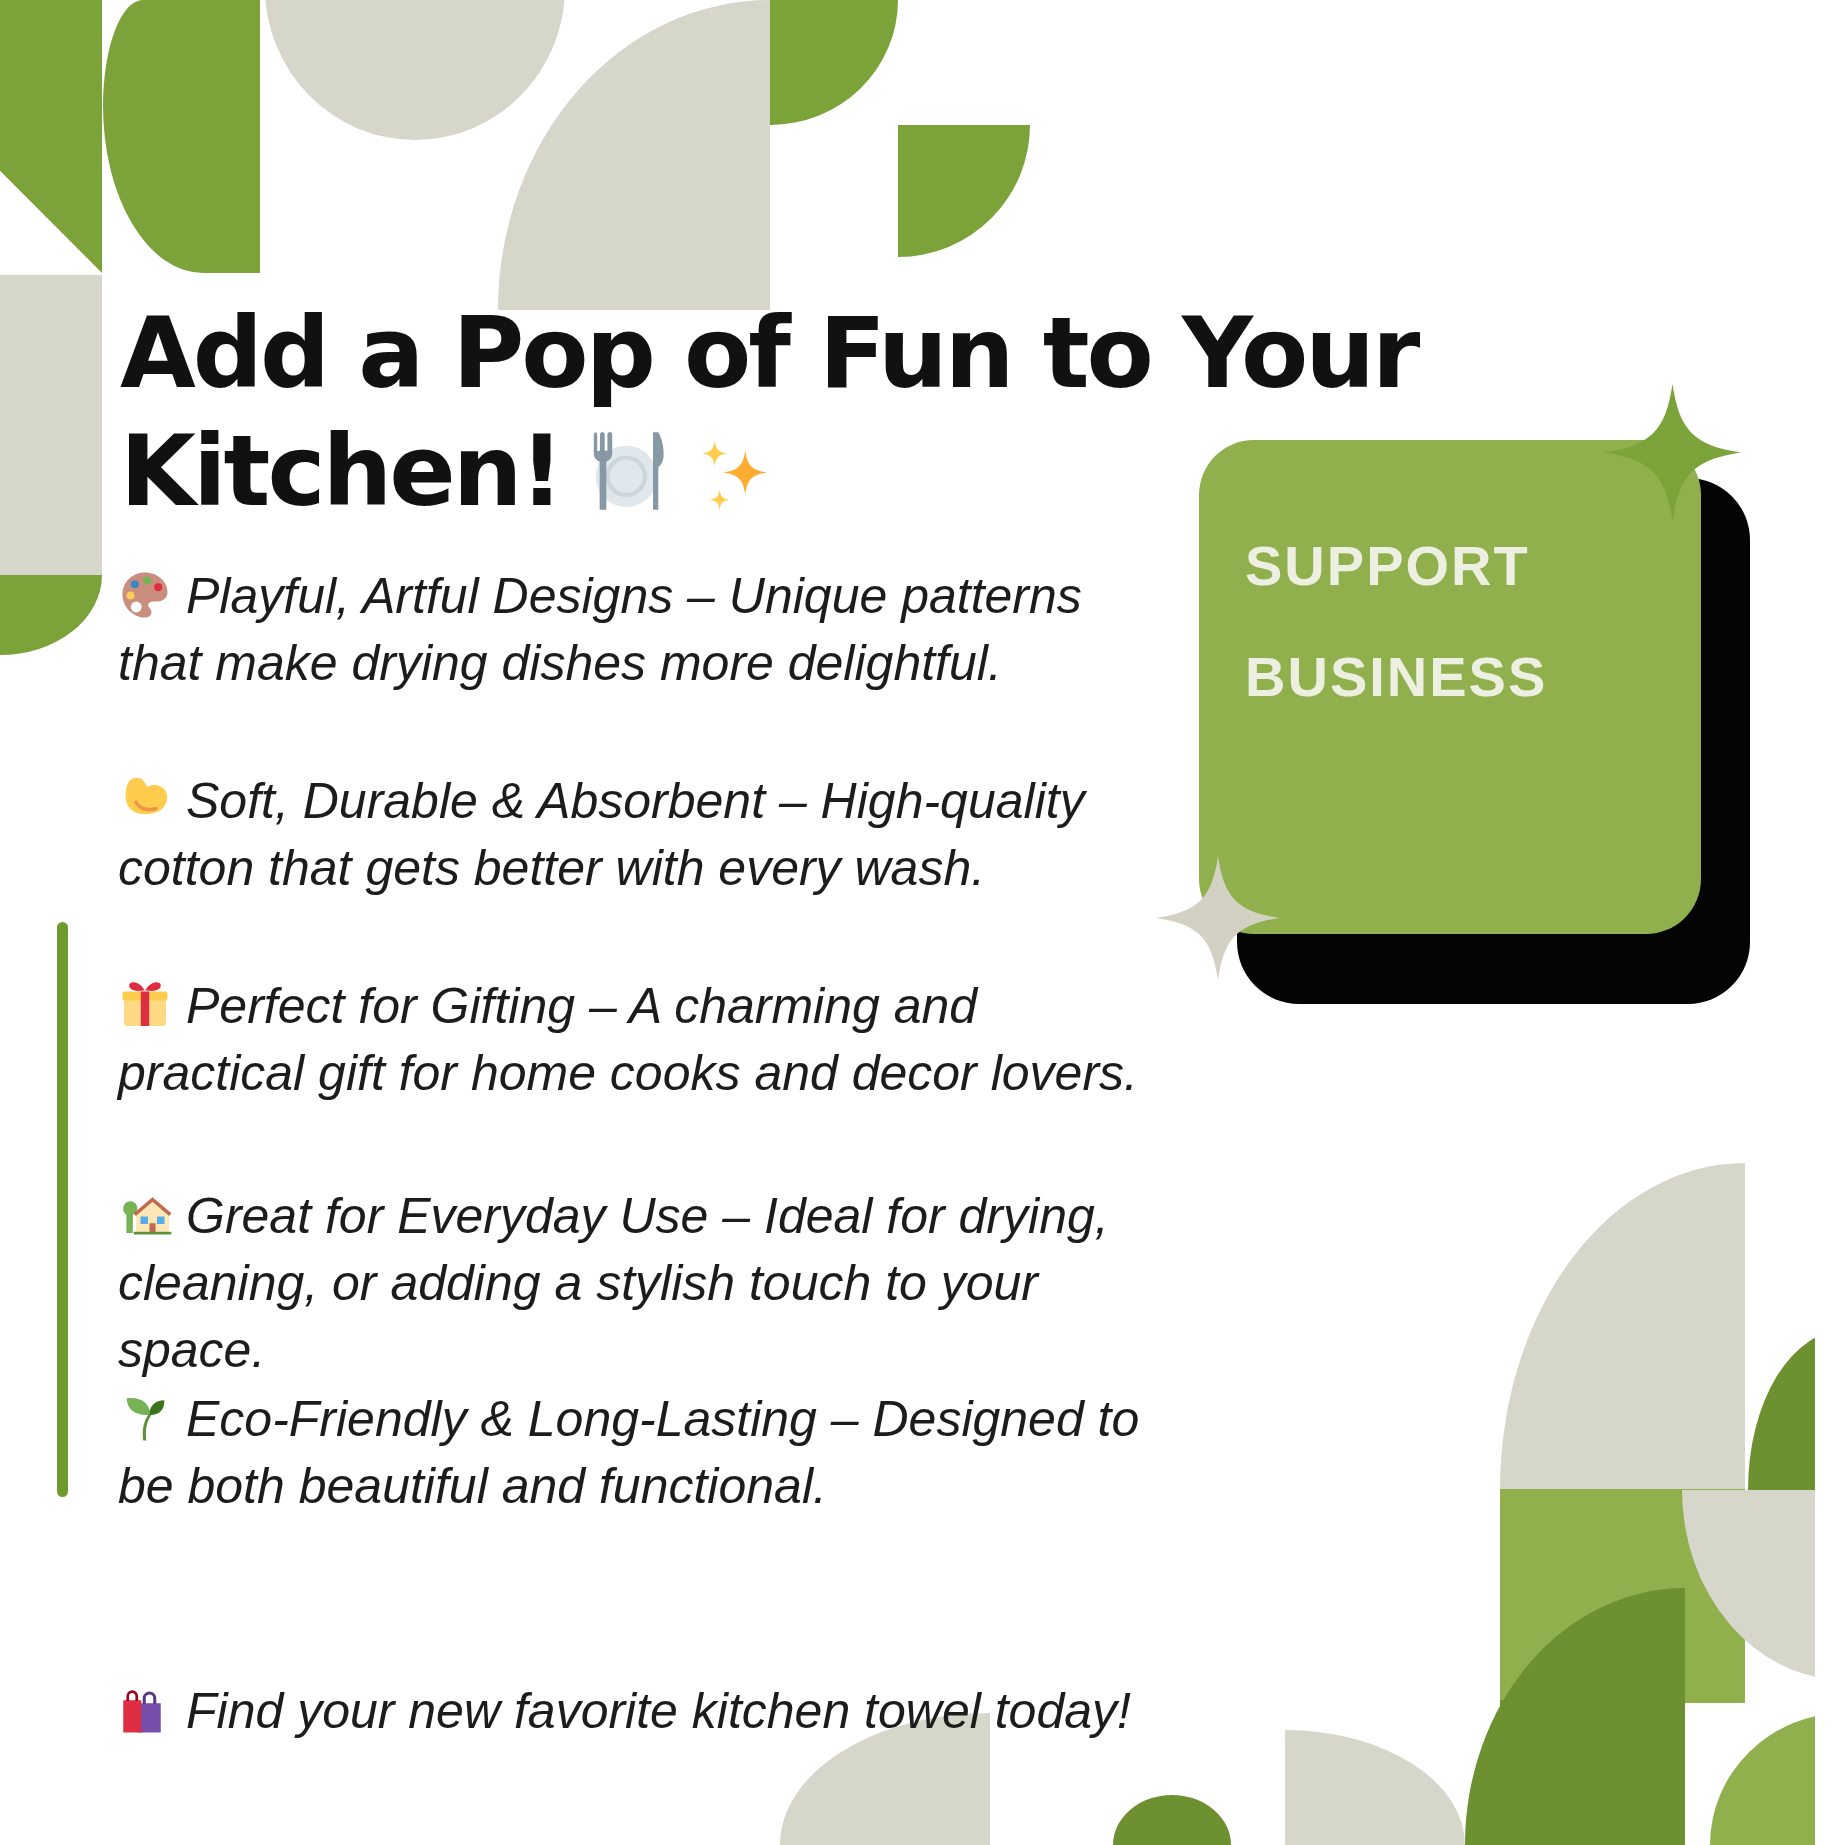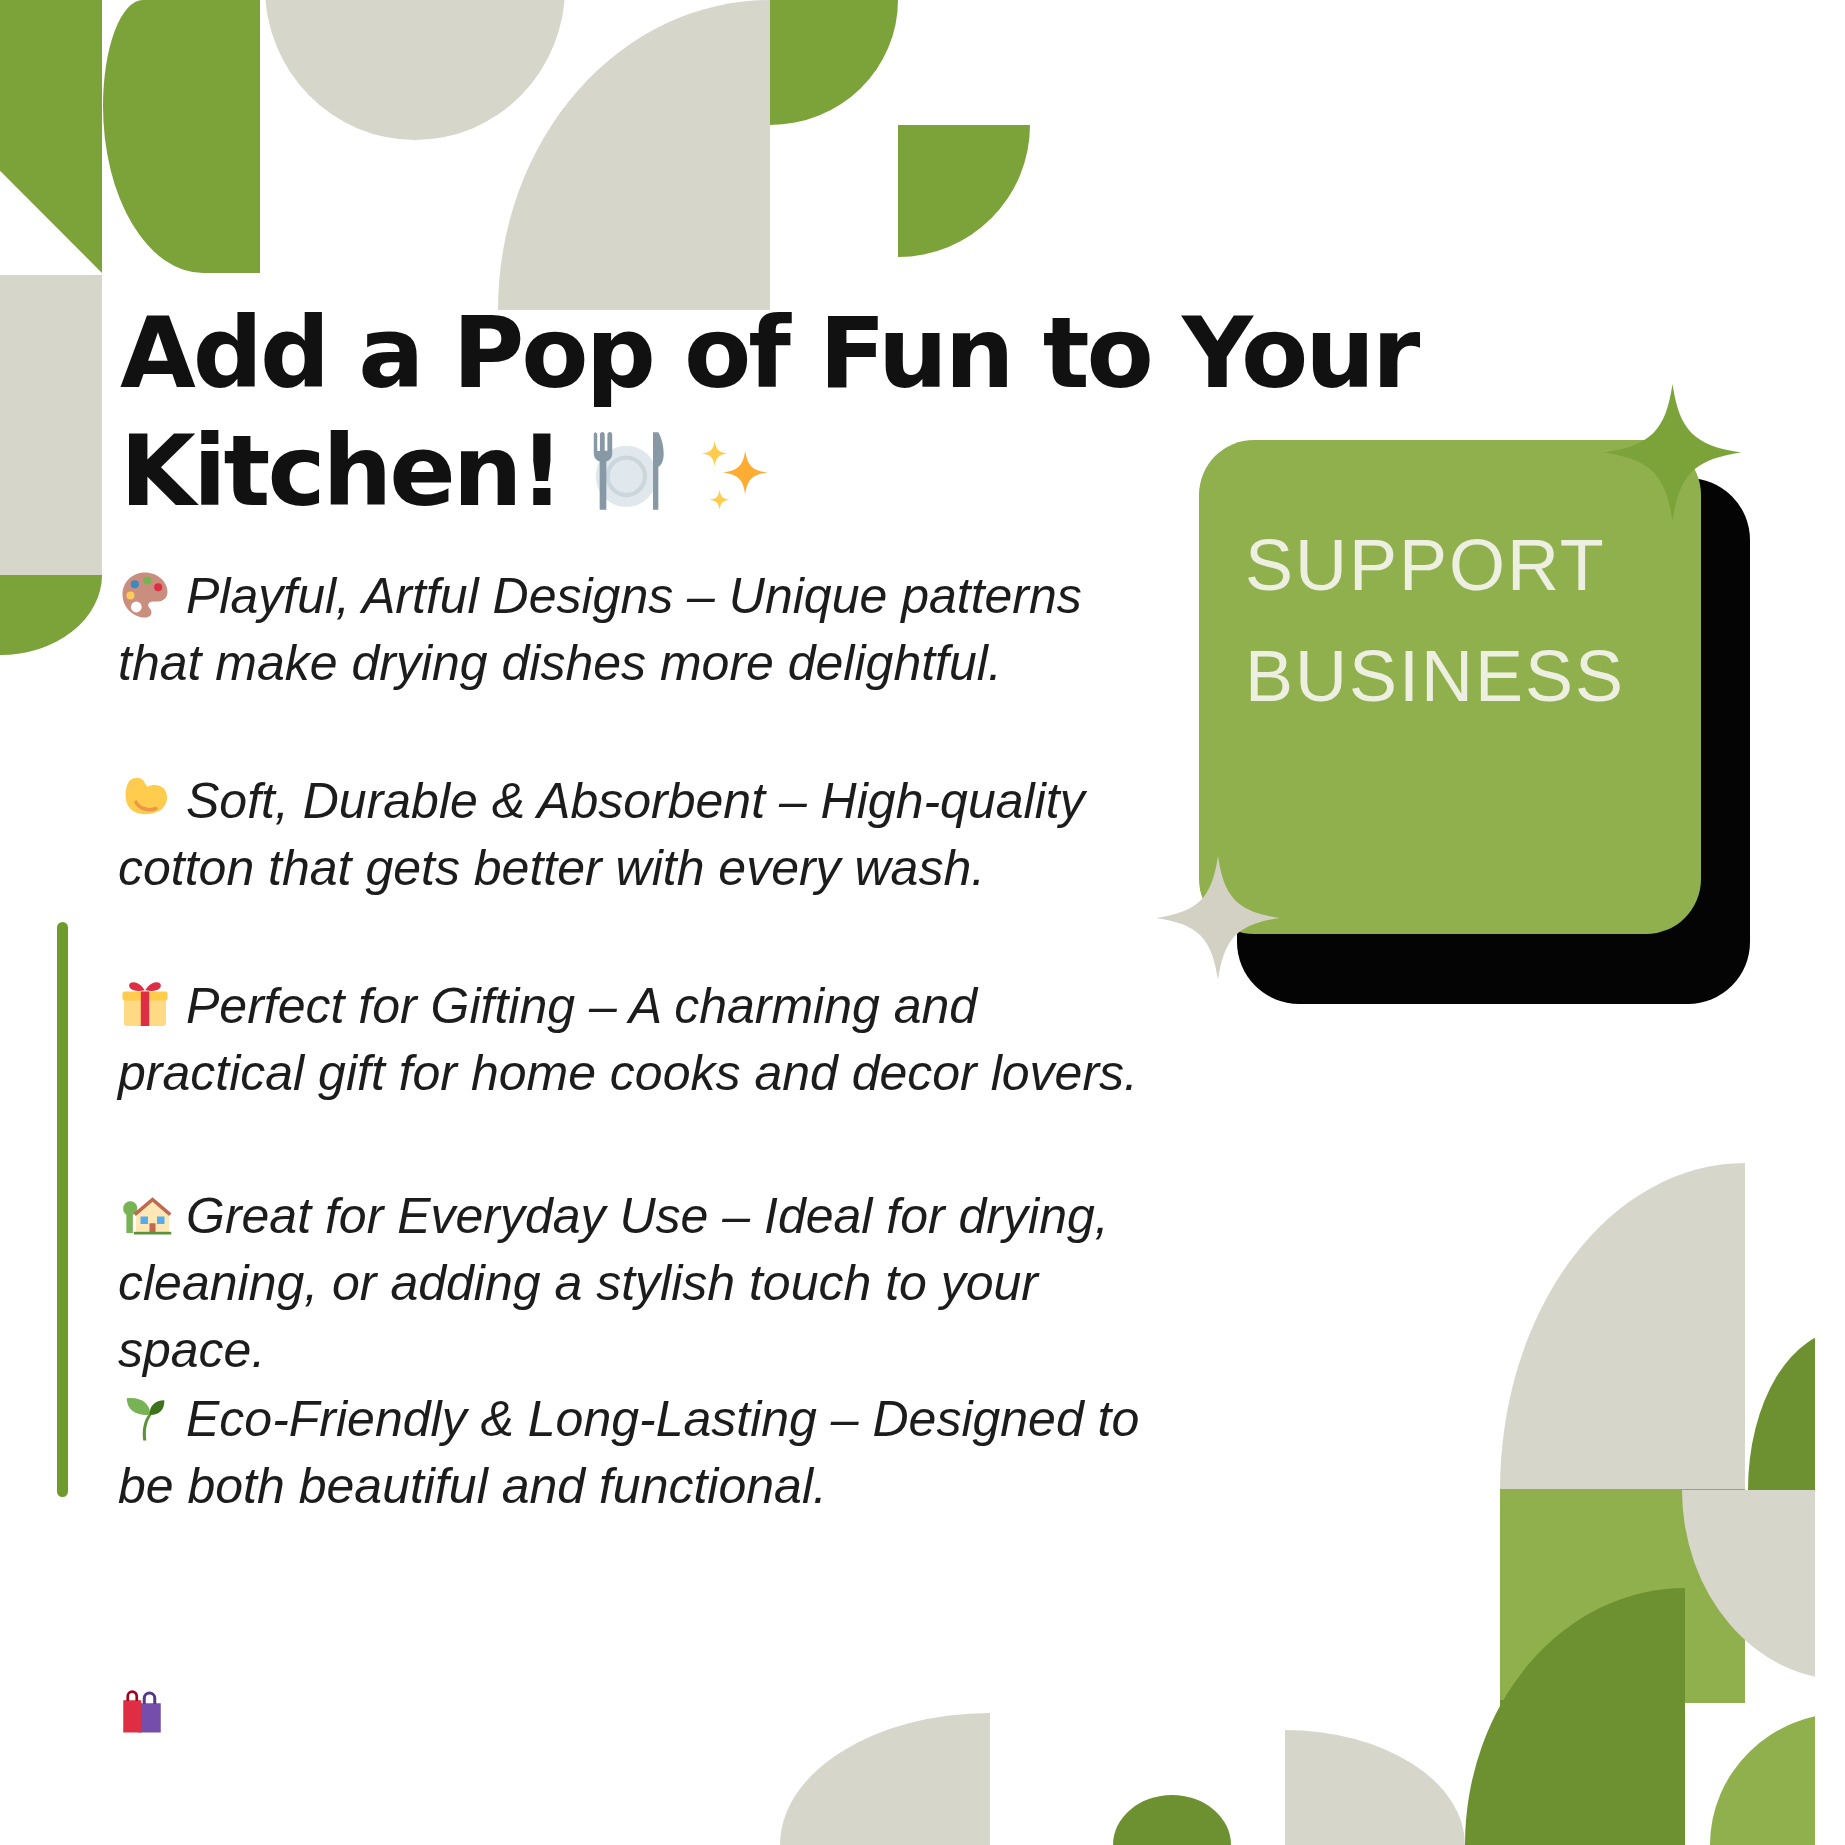"SUPPORT" .badge-line { font-size: 72px -> 56px; font-weight: 400 -> 700 }
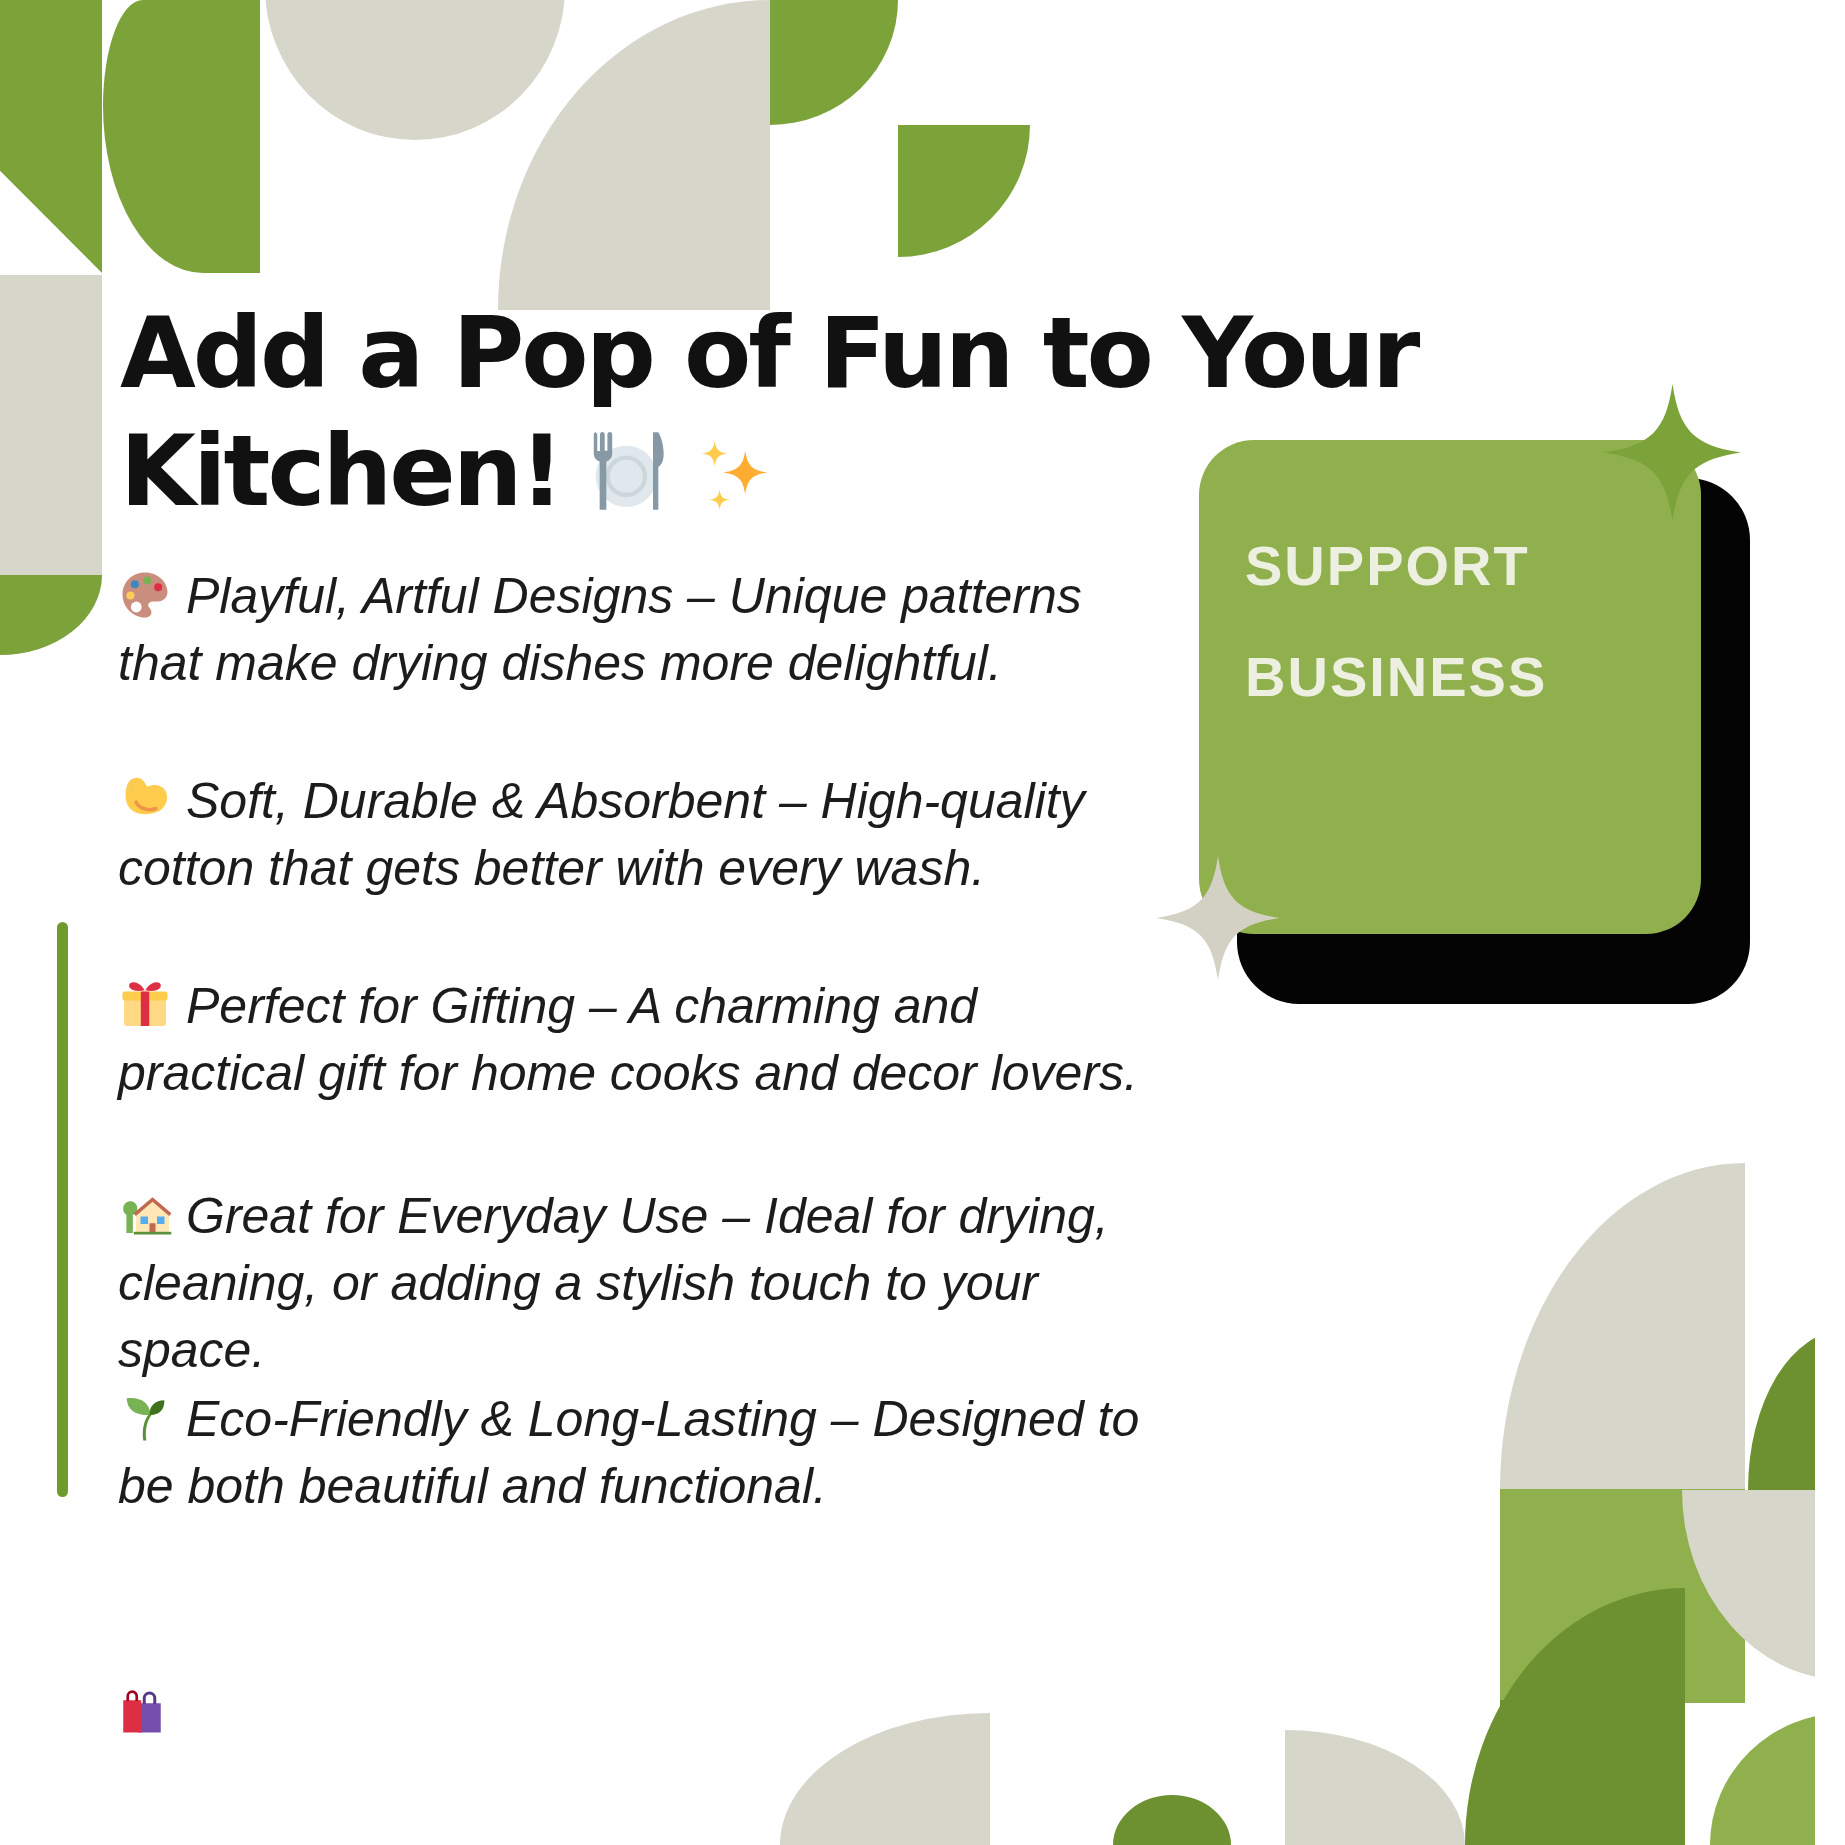"Find your new favorite kitchen" span.bt { html: none -> <span>Find your new favorite kitchen towel today!</span> }
